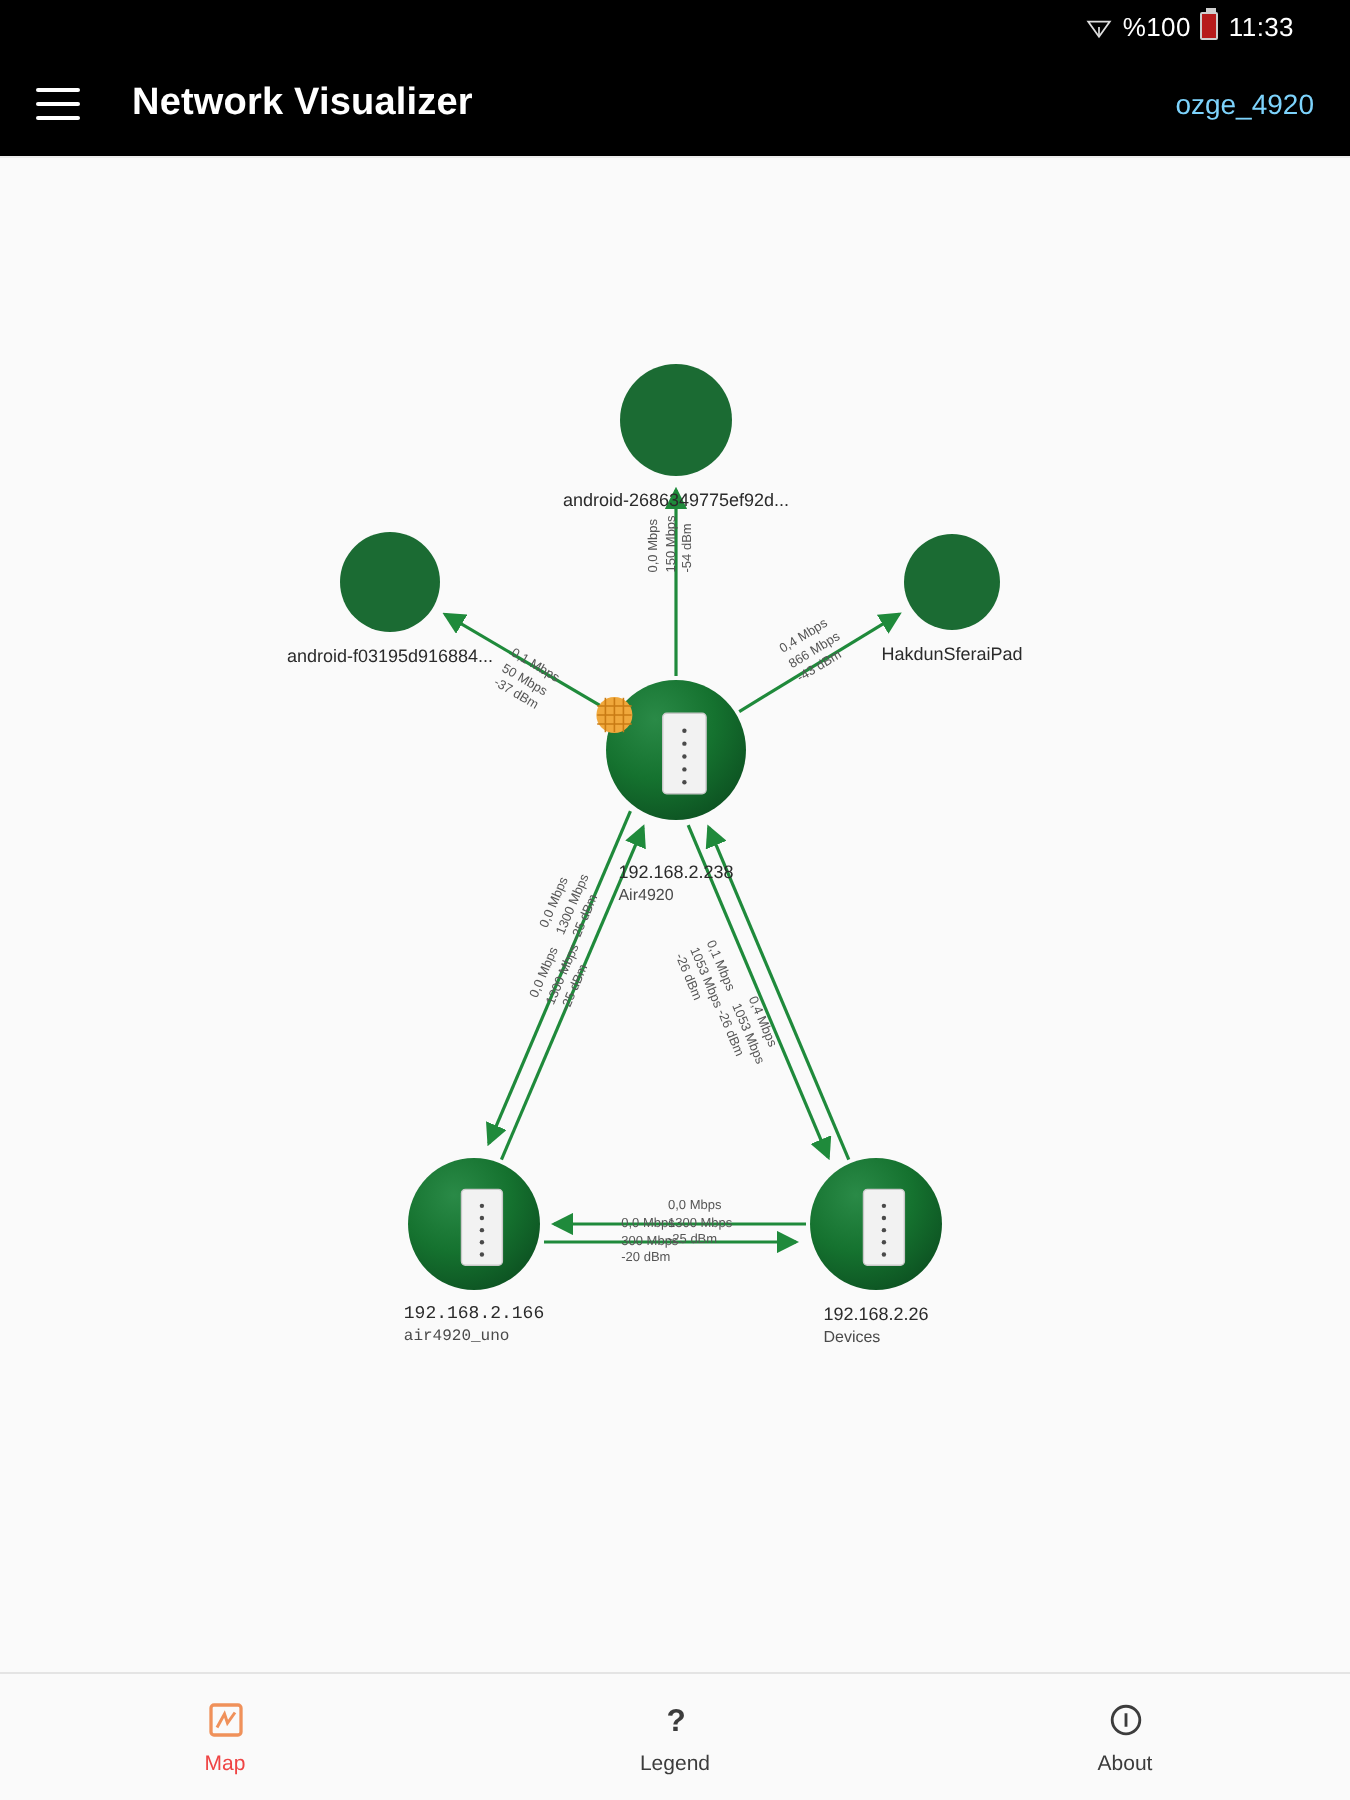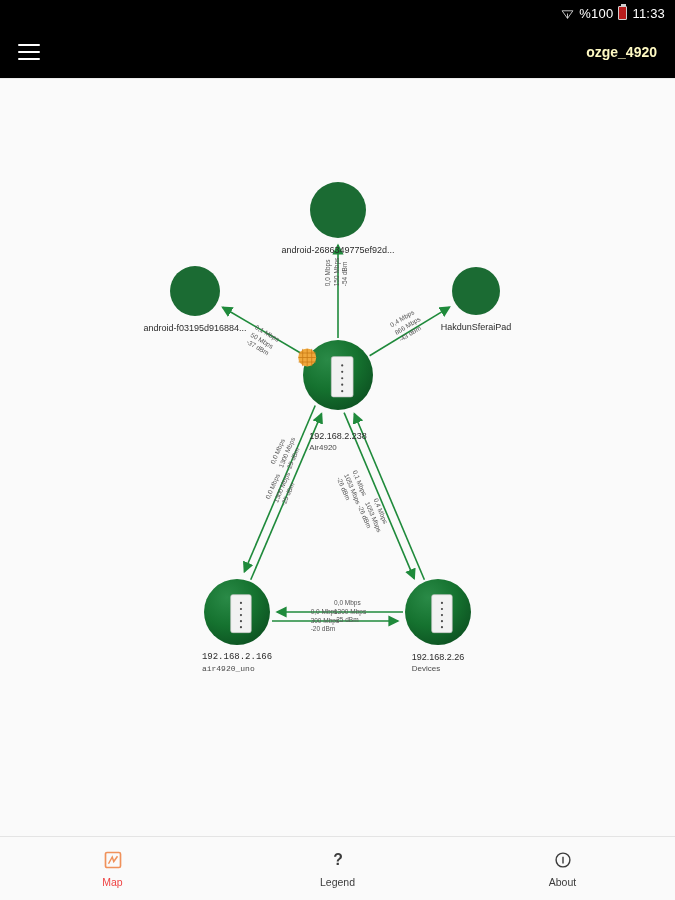"%100" .statusbar { padding: 0 10px -> 0 28px }
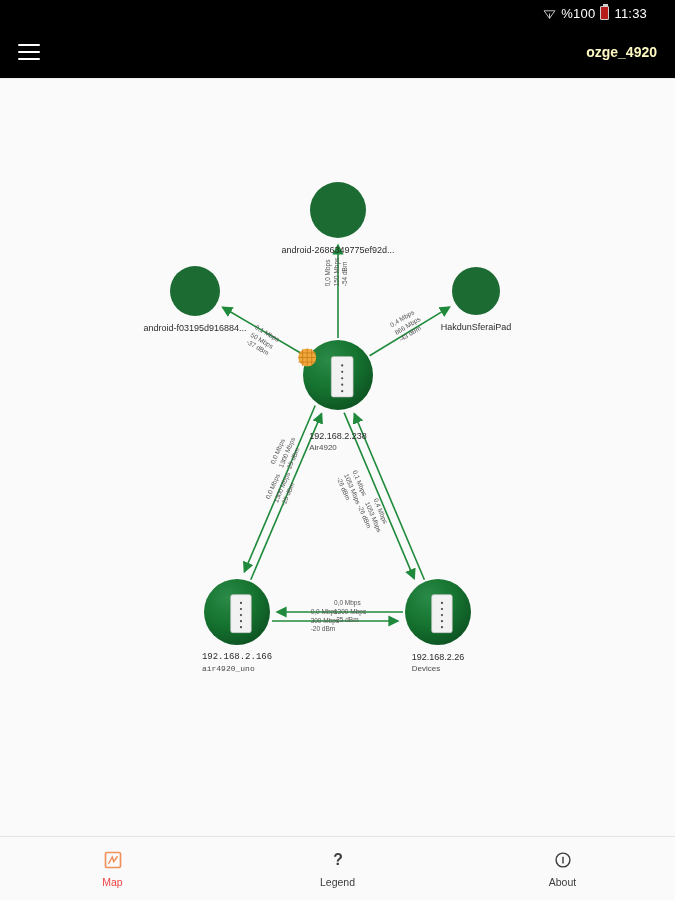"Network Visualizer" div.app-title { html: none -> <div>Network Visualizer</div> }
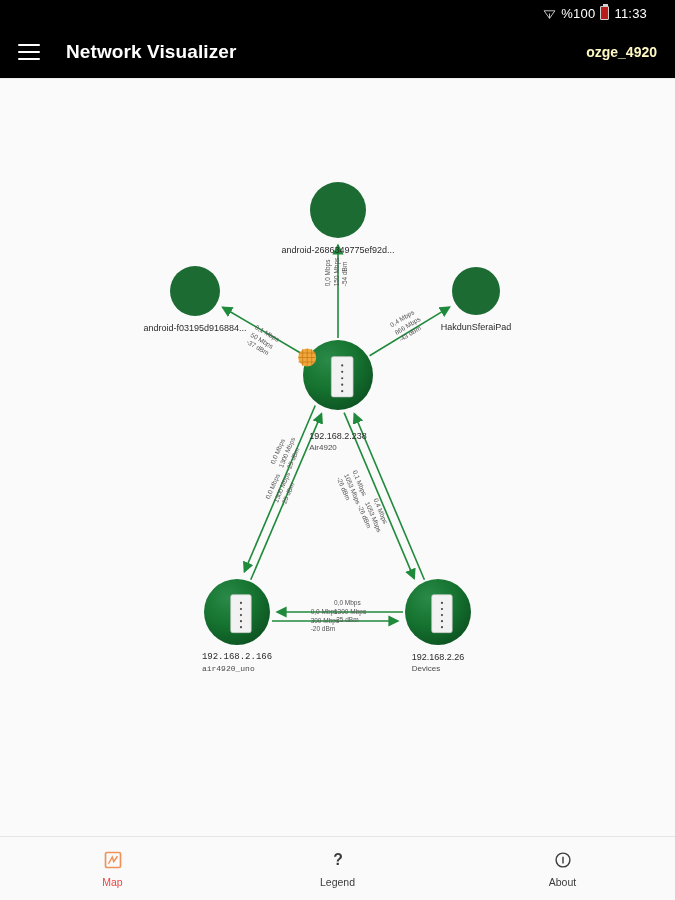"ozge_4920" .ssid { color: #fef9c3 -> #7dd3fc; font-weight: bold -> normal }
